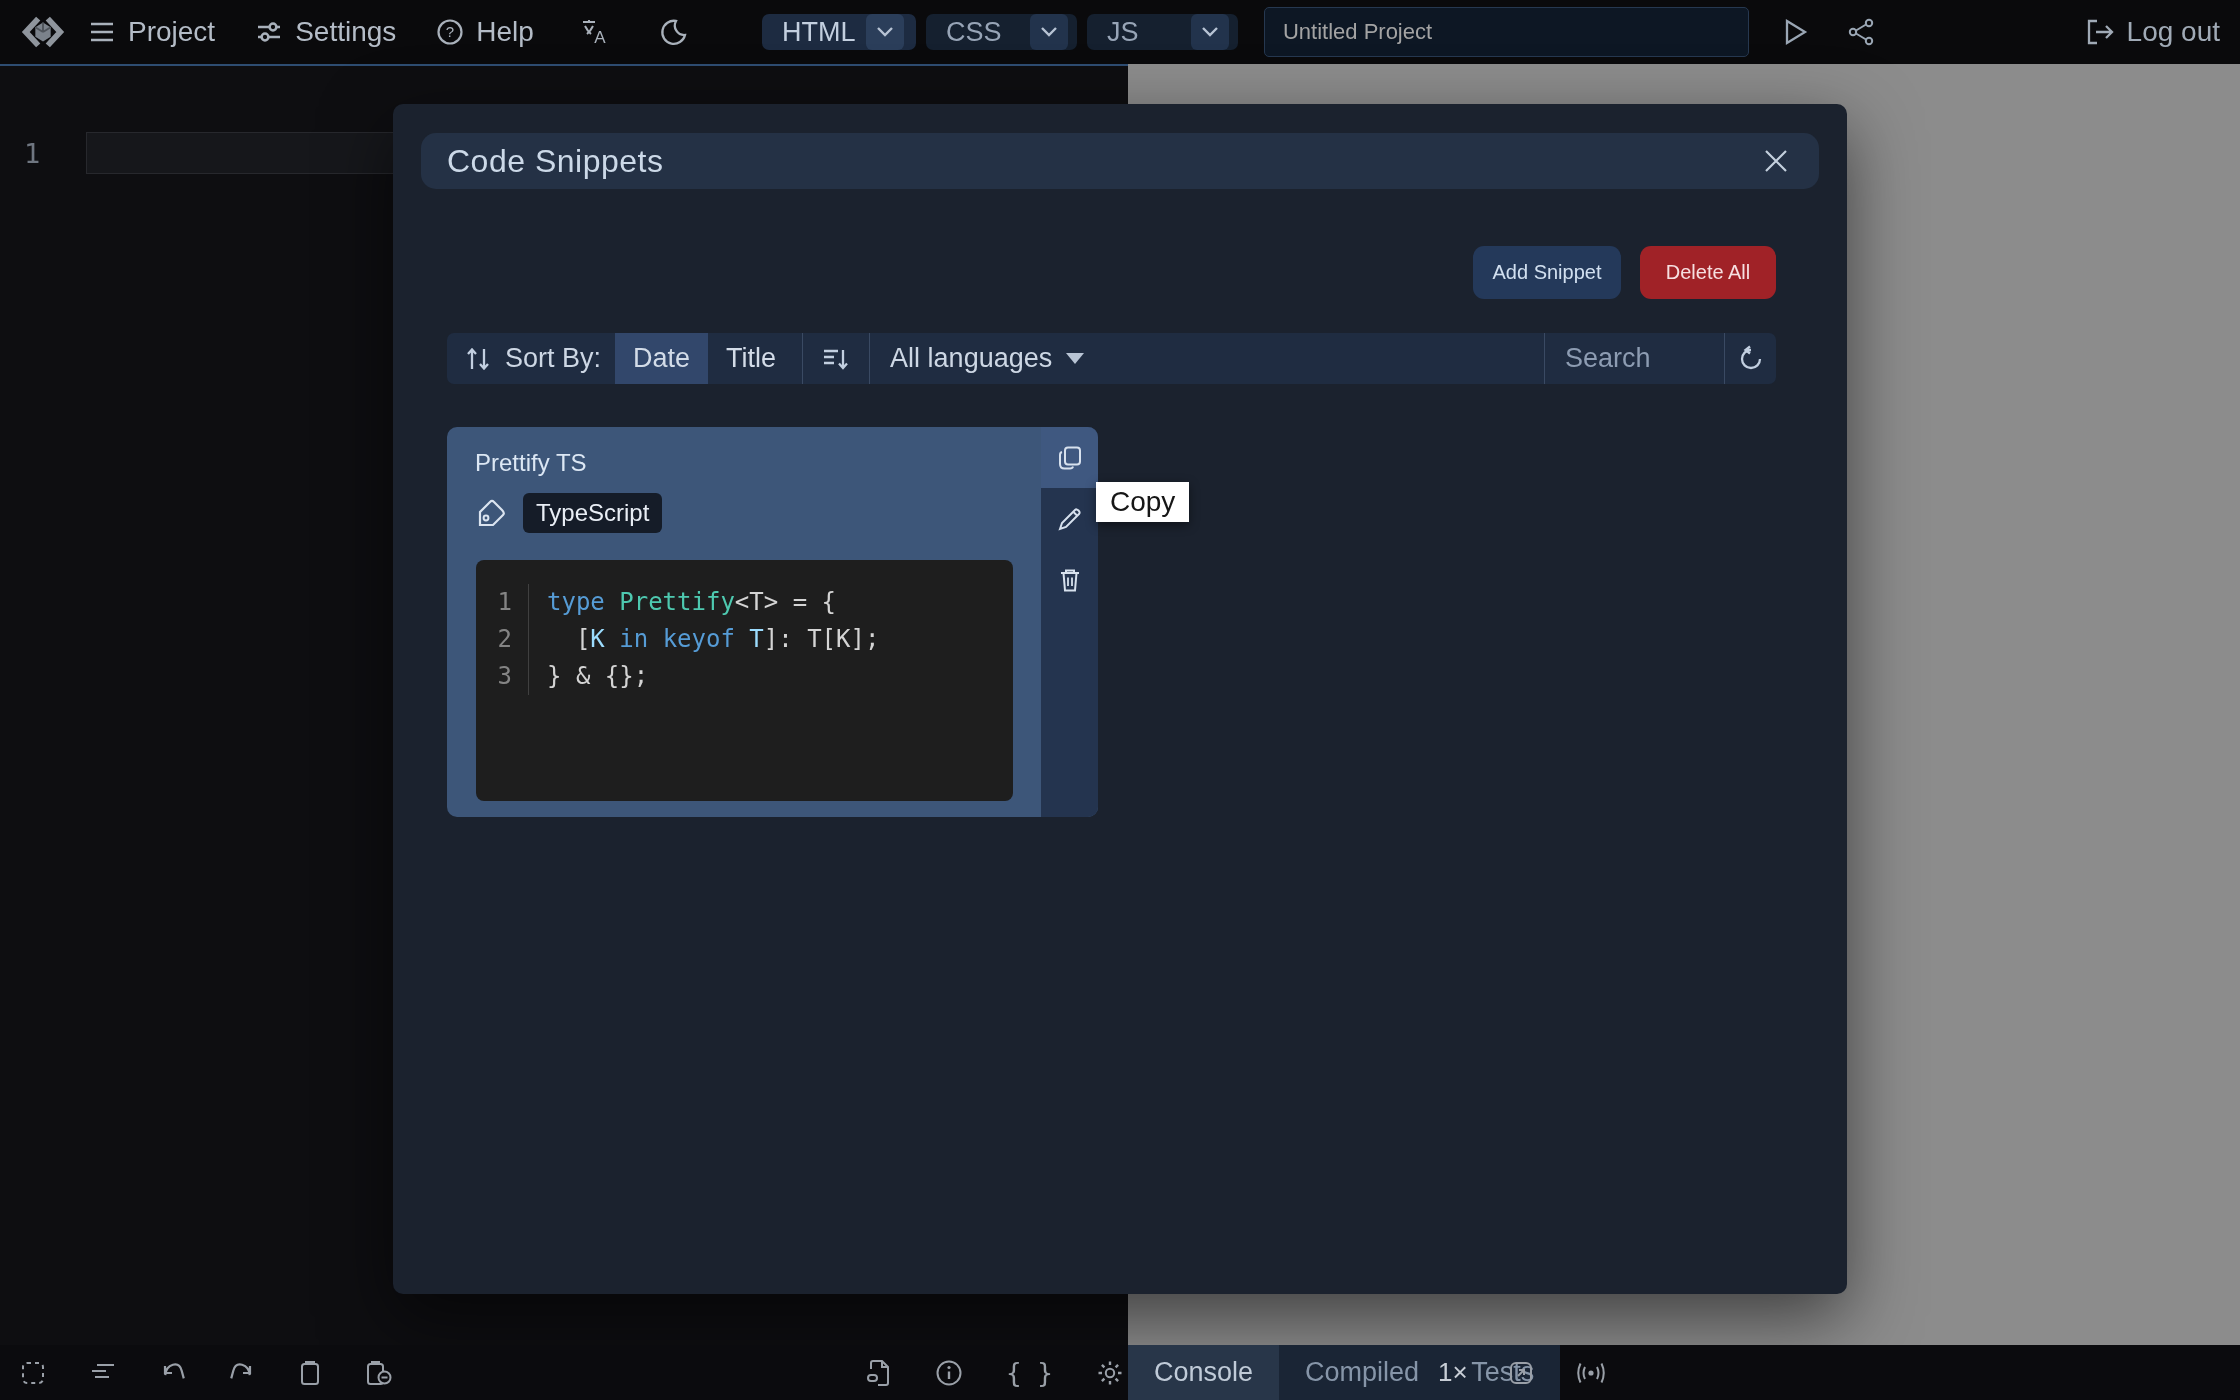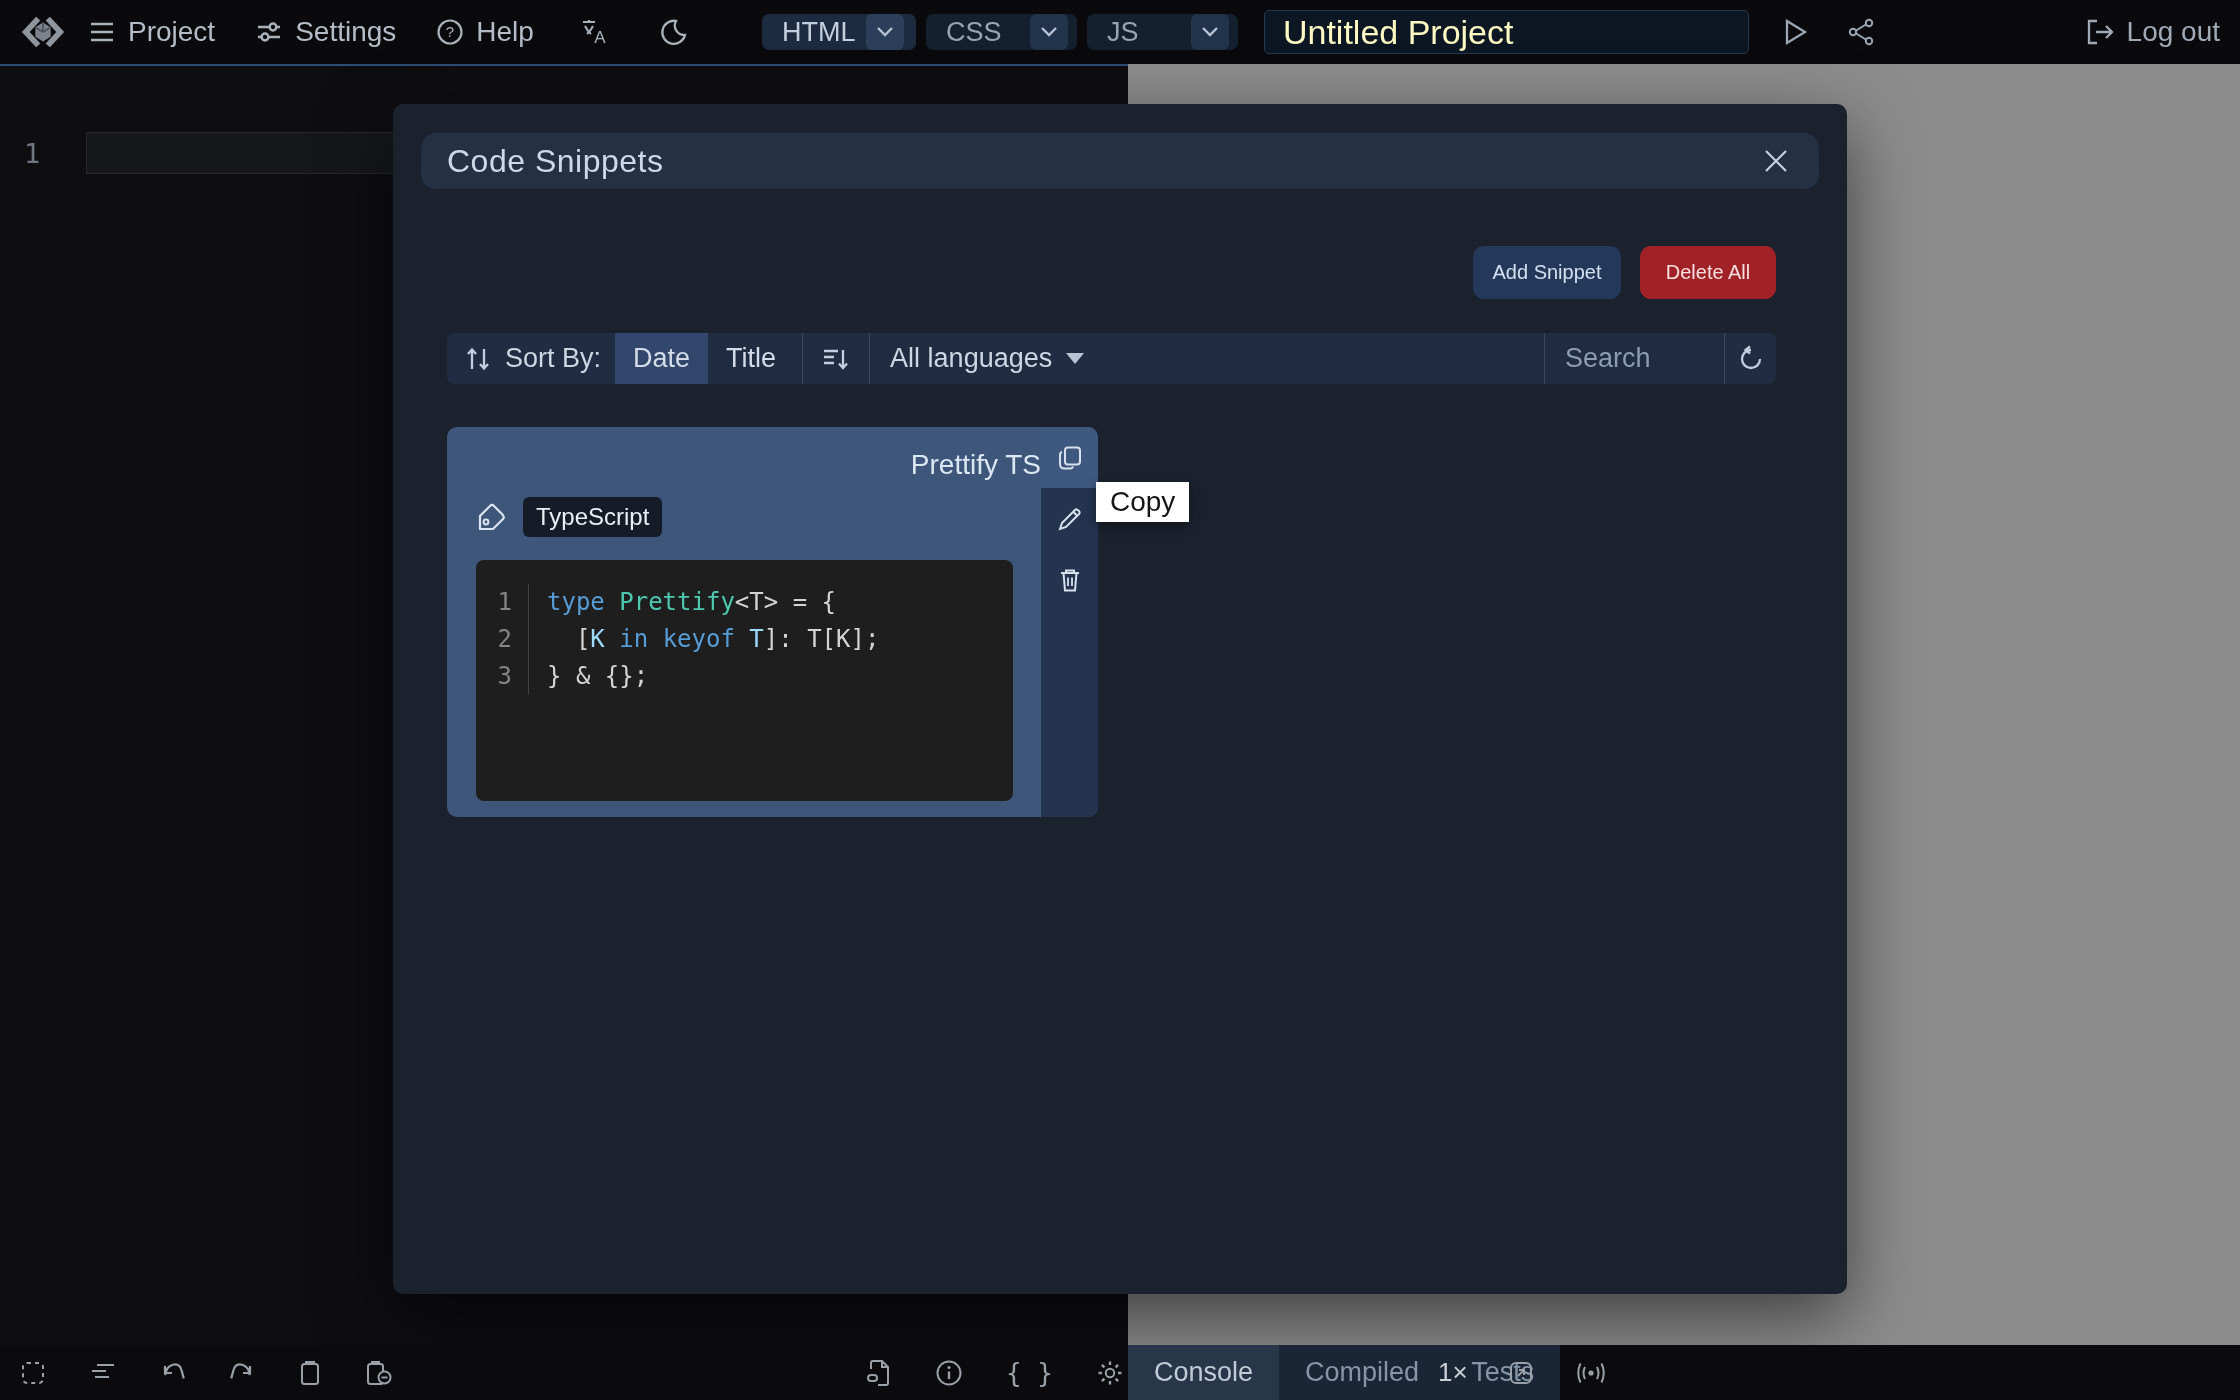"Untitled Project" .proj-input { color: #fef9c3 -> #a3a3a3; font-size: 34px -> 22px; height: 44px -> 50px }
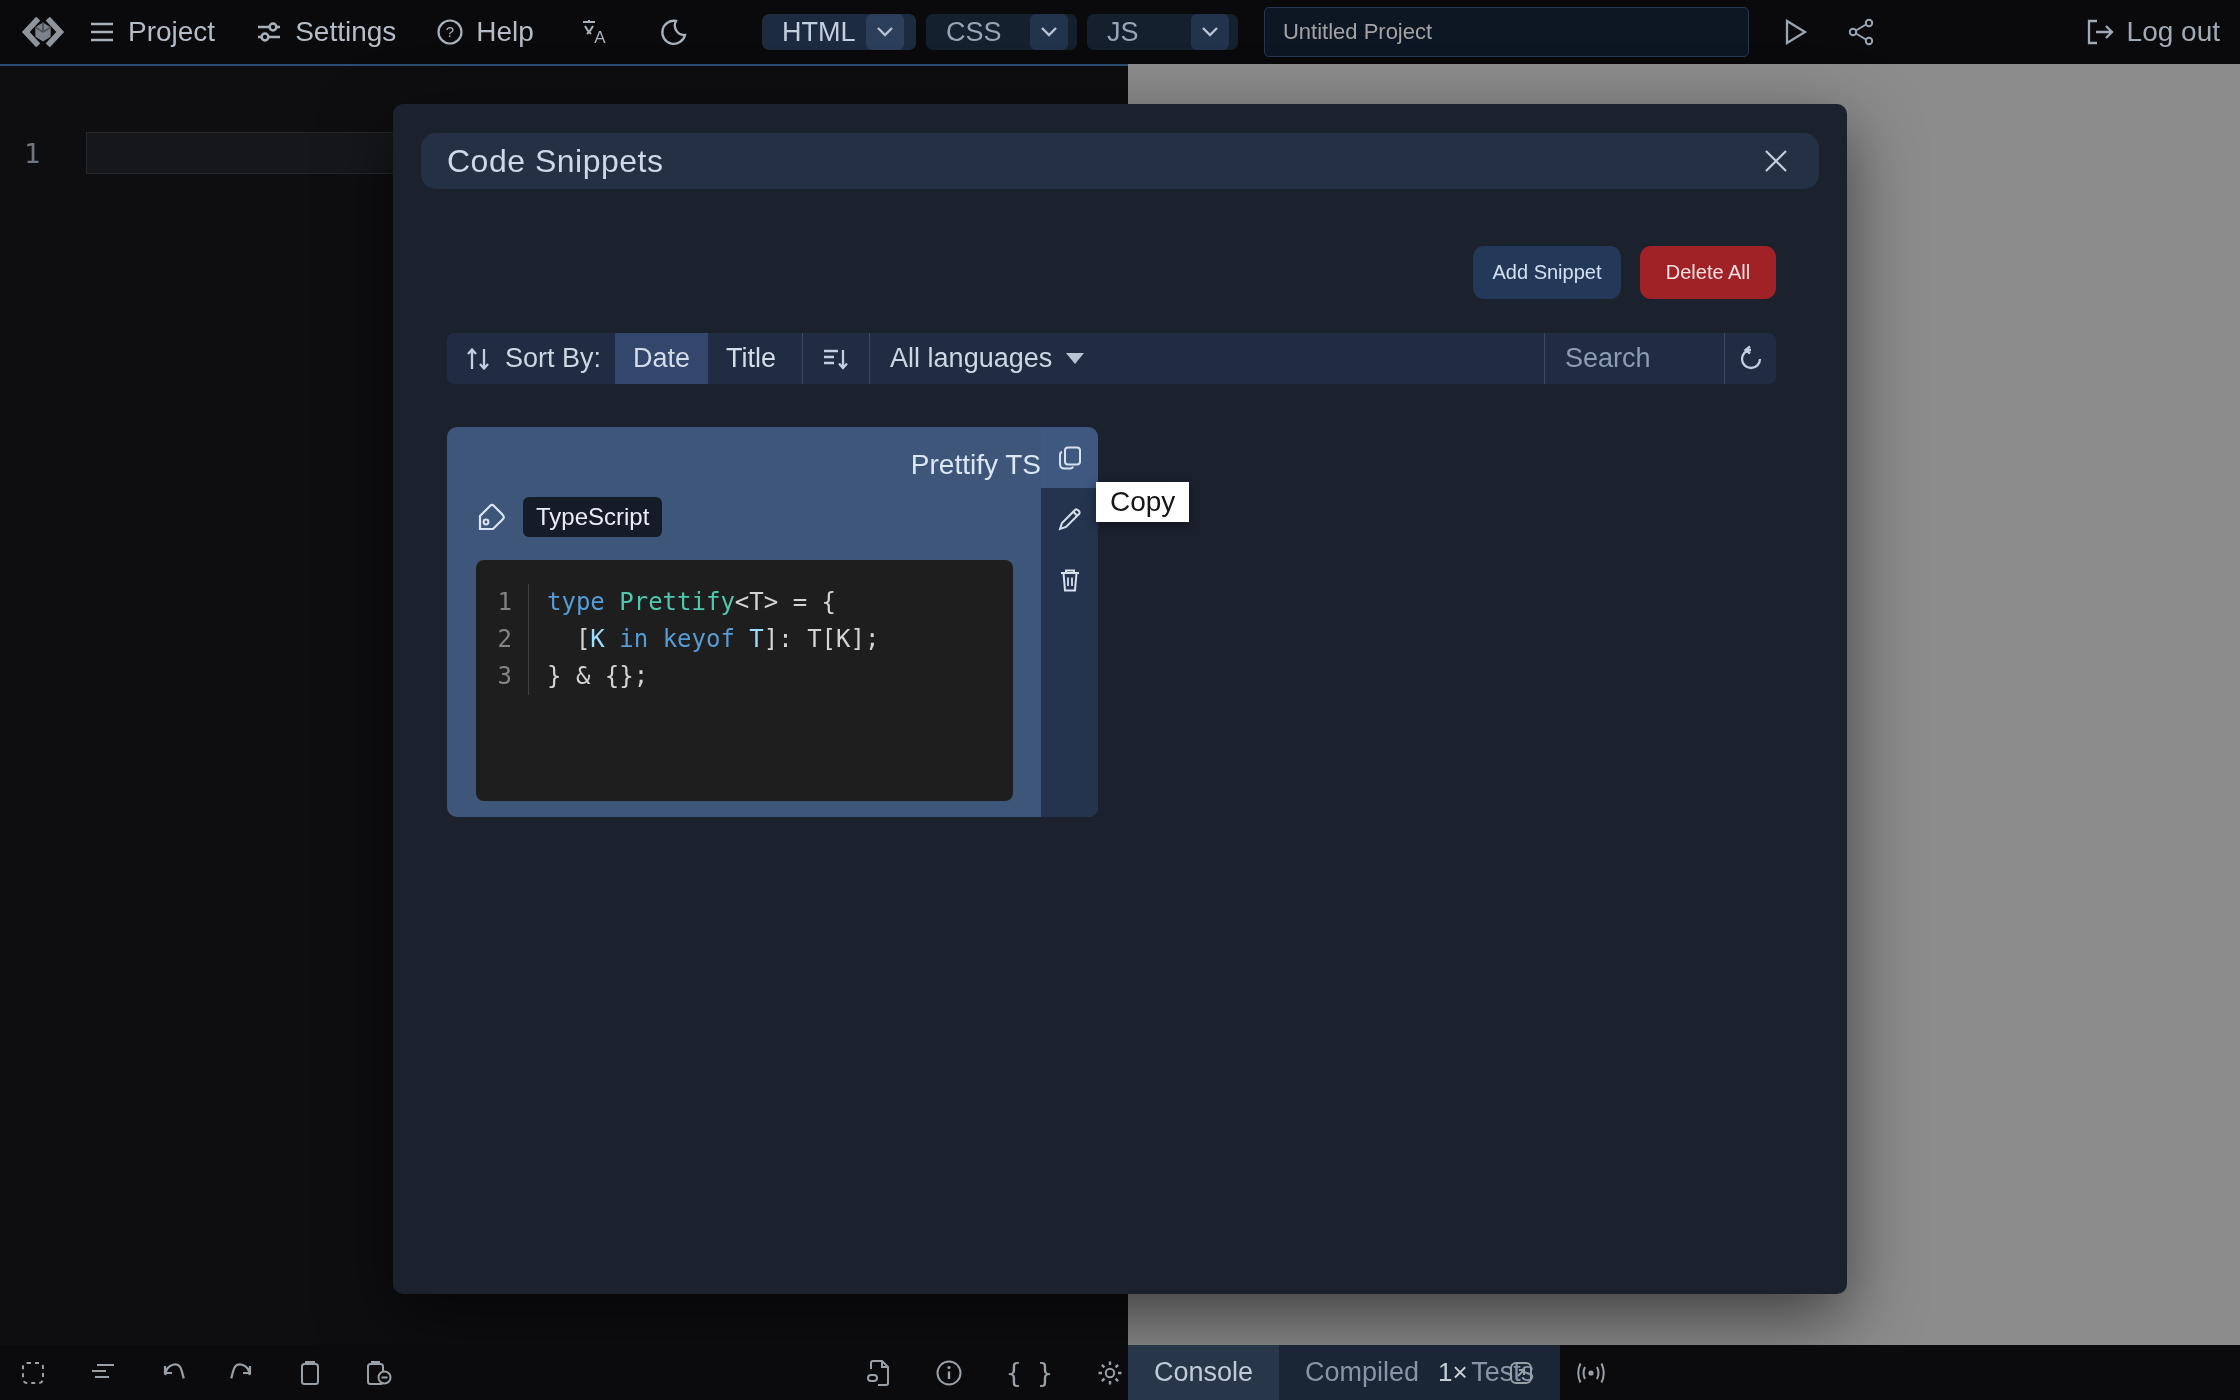"Prettify TS" .card-title { font-size: 28px -> 24px; text-align: right -> none }
